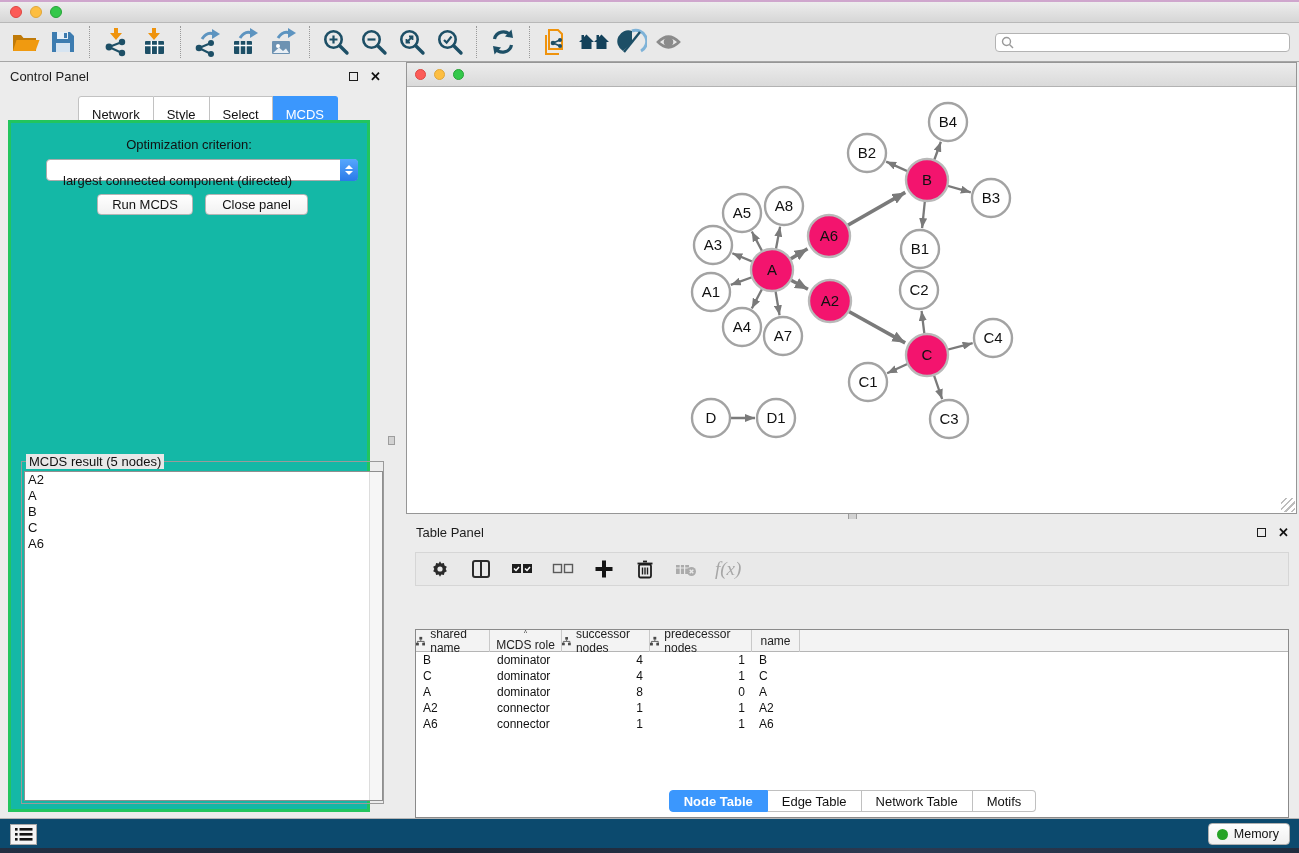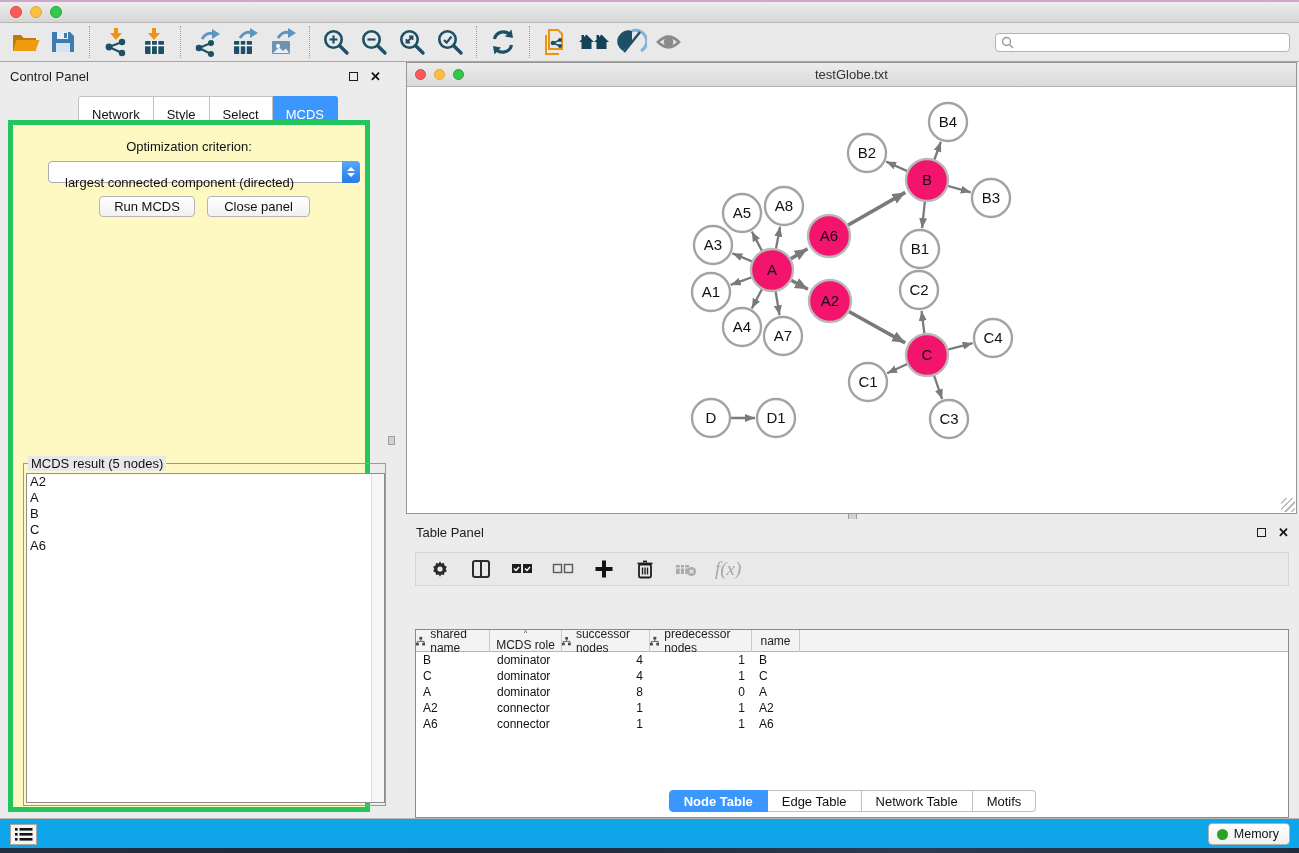"testGlobe.txt" div.net-title-text { html: <div>testGlobe.txt</div> -> none }
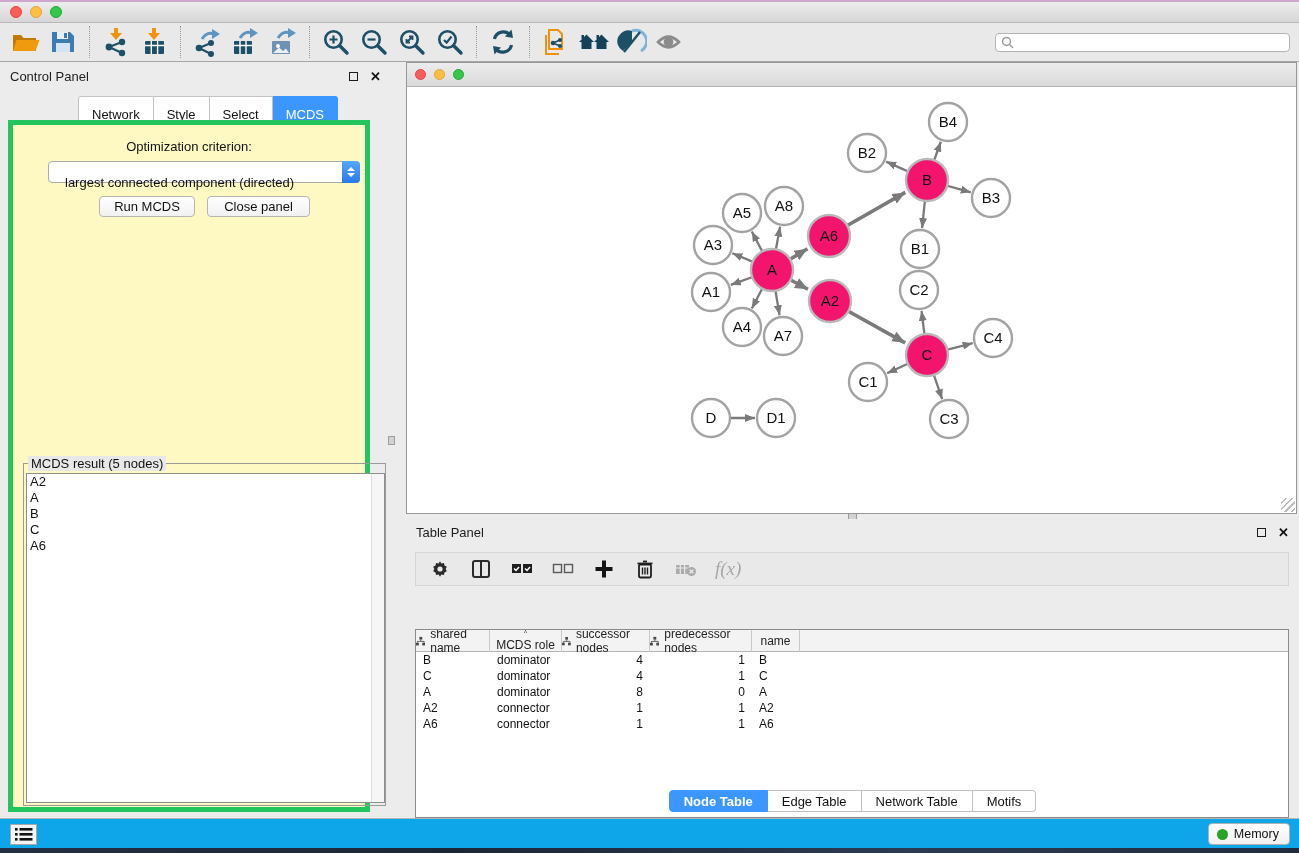"Optimization criterion:" .cp-content { background: #fef9c3 -> #14b8a6; border: 5px solid #22c55e -> 3px solid #22c55e }
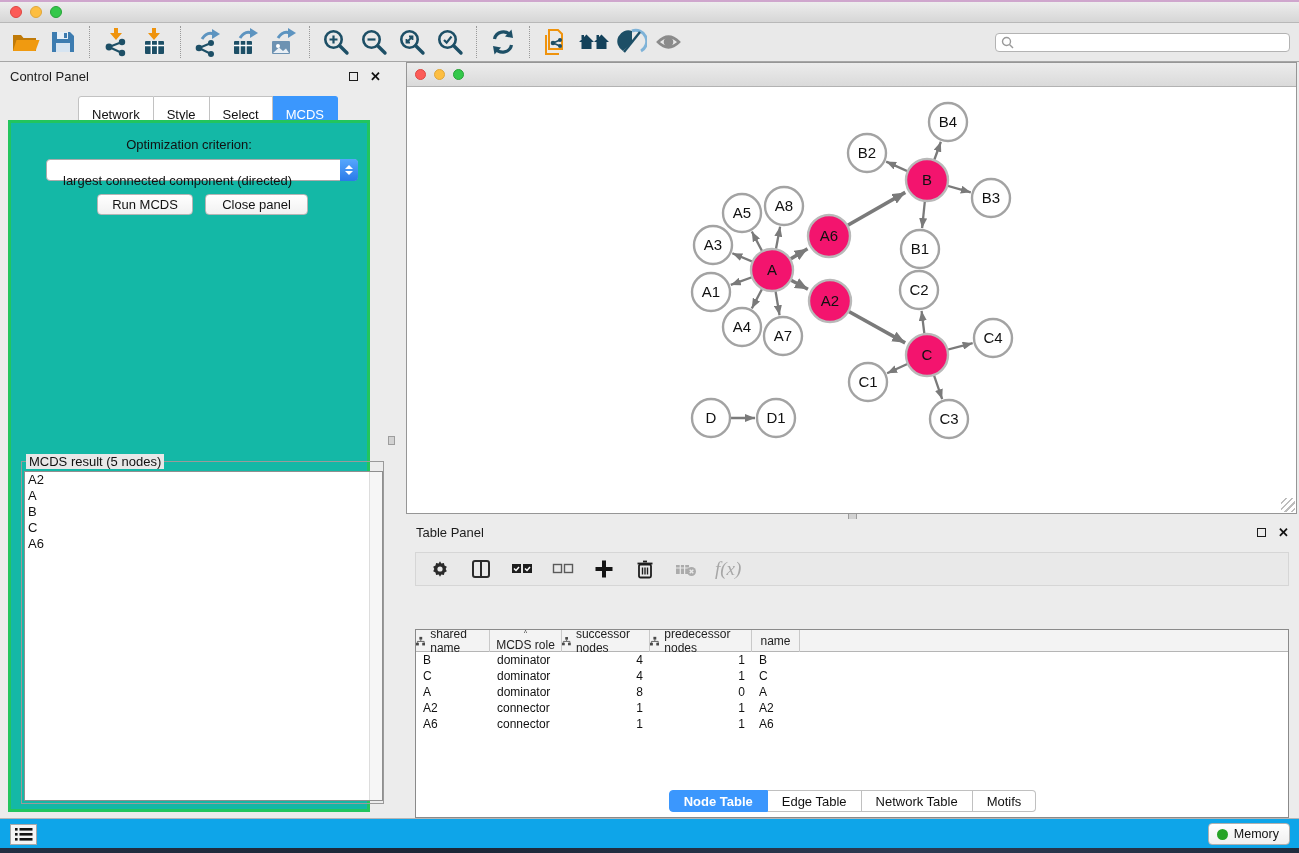"Memory" .status-bar { background: #0ea5e9 -> #0c4a6e }
